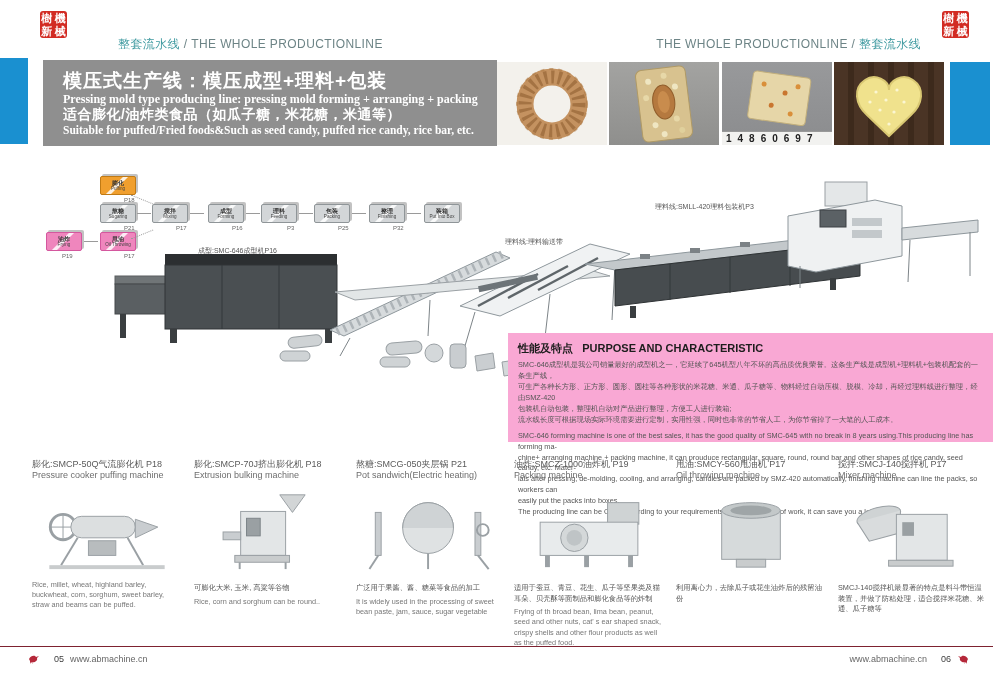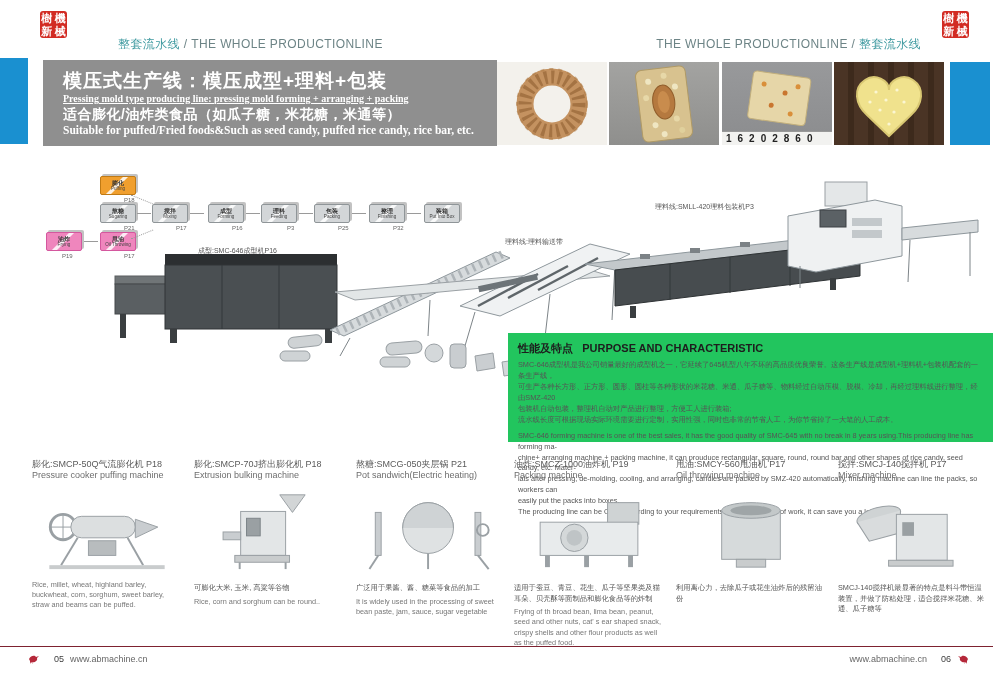"Pressing mold type producing line:" .t-en1 { font-size: 10px -> 12px; text-decoration: underline -> none }
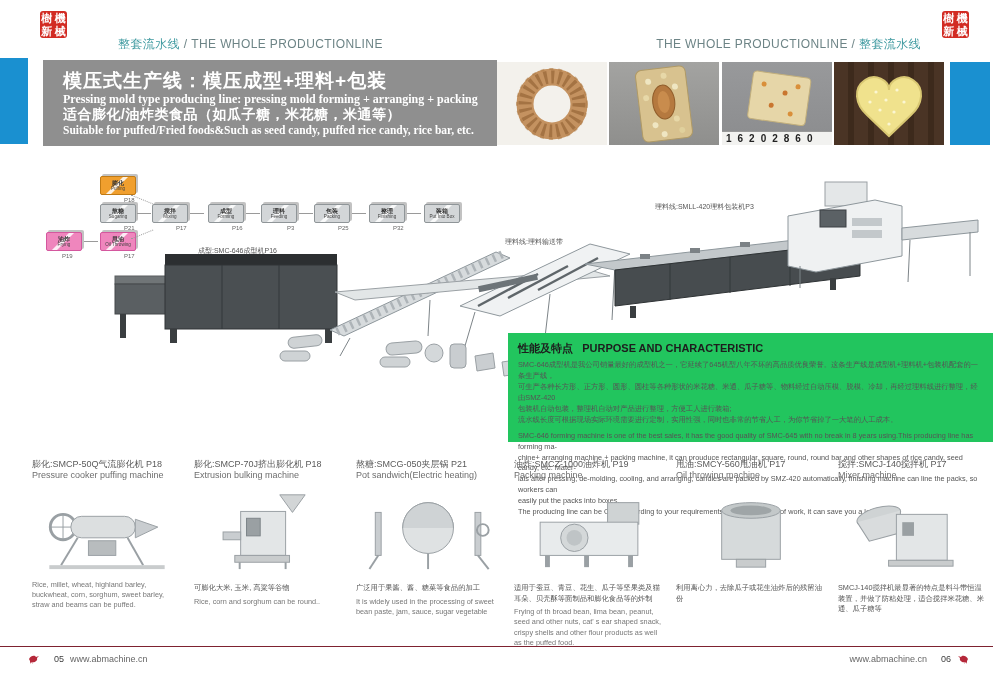"16202860" div.ruler { text: 16202860 -> 14860697 }
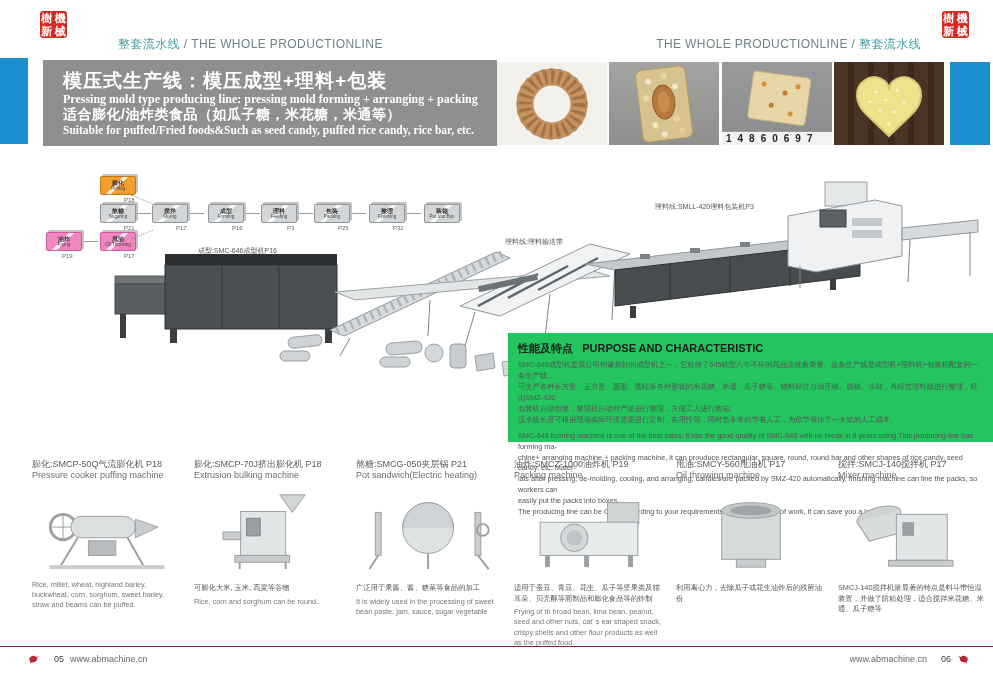"性能及特点 PURPOSE AND CHARACTERISTIC" .purpose { background: #22c55e -> #f9a8d4 }
